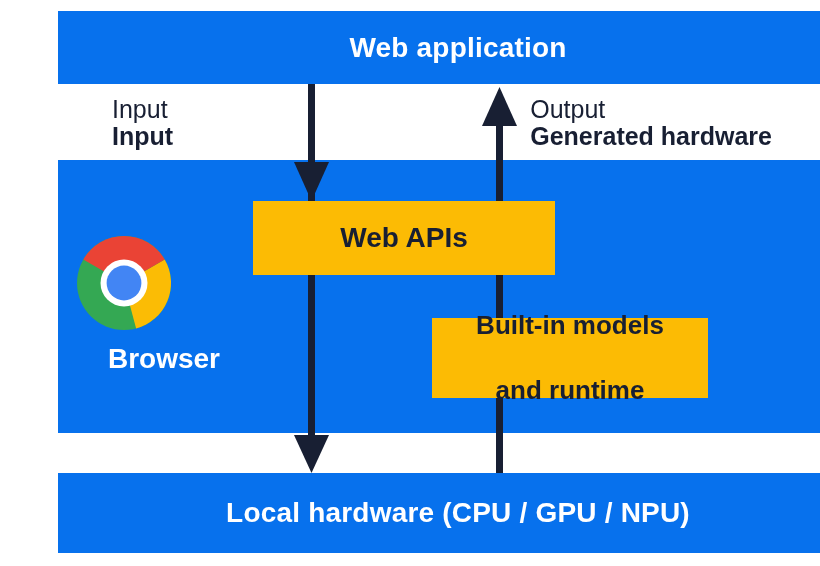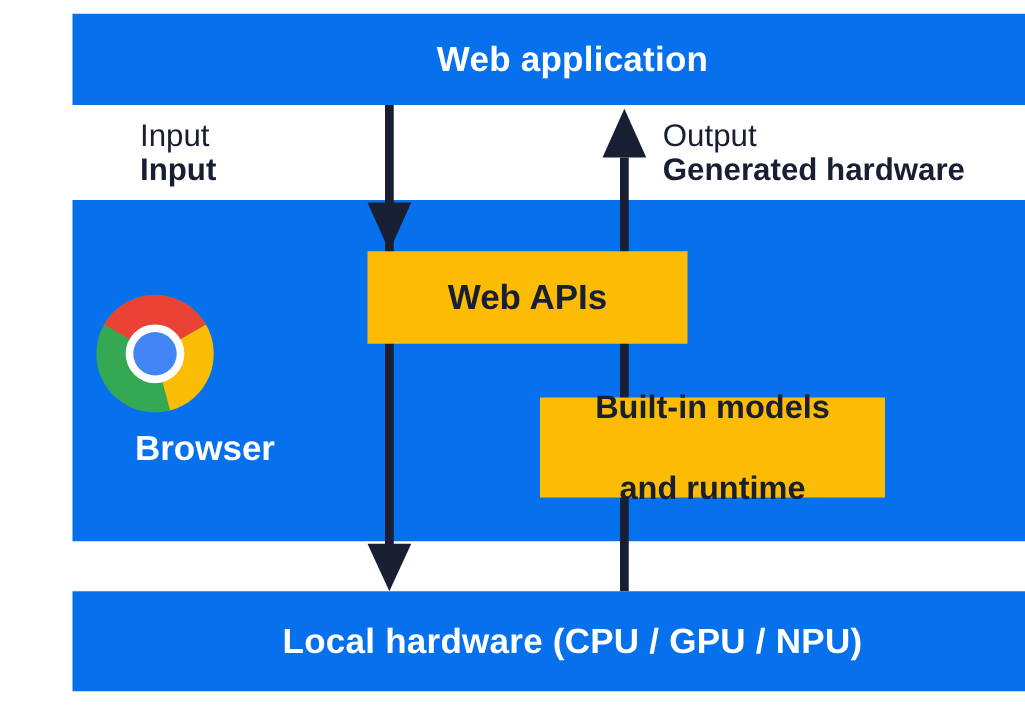"Web APIs" .web-apis-box { margin-left: 41px -> none; width: 256px -> 302px }
